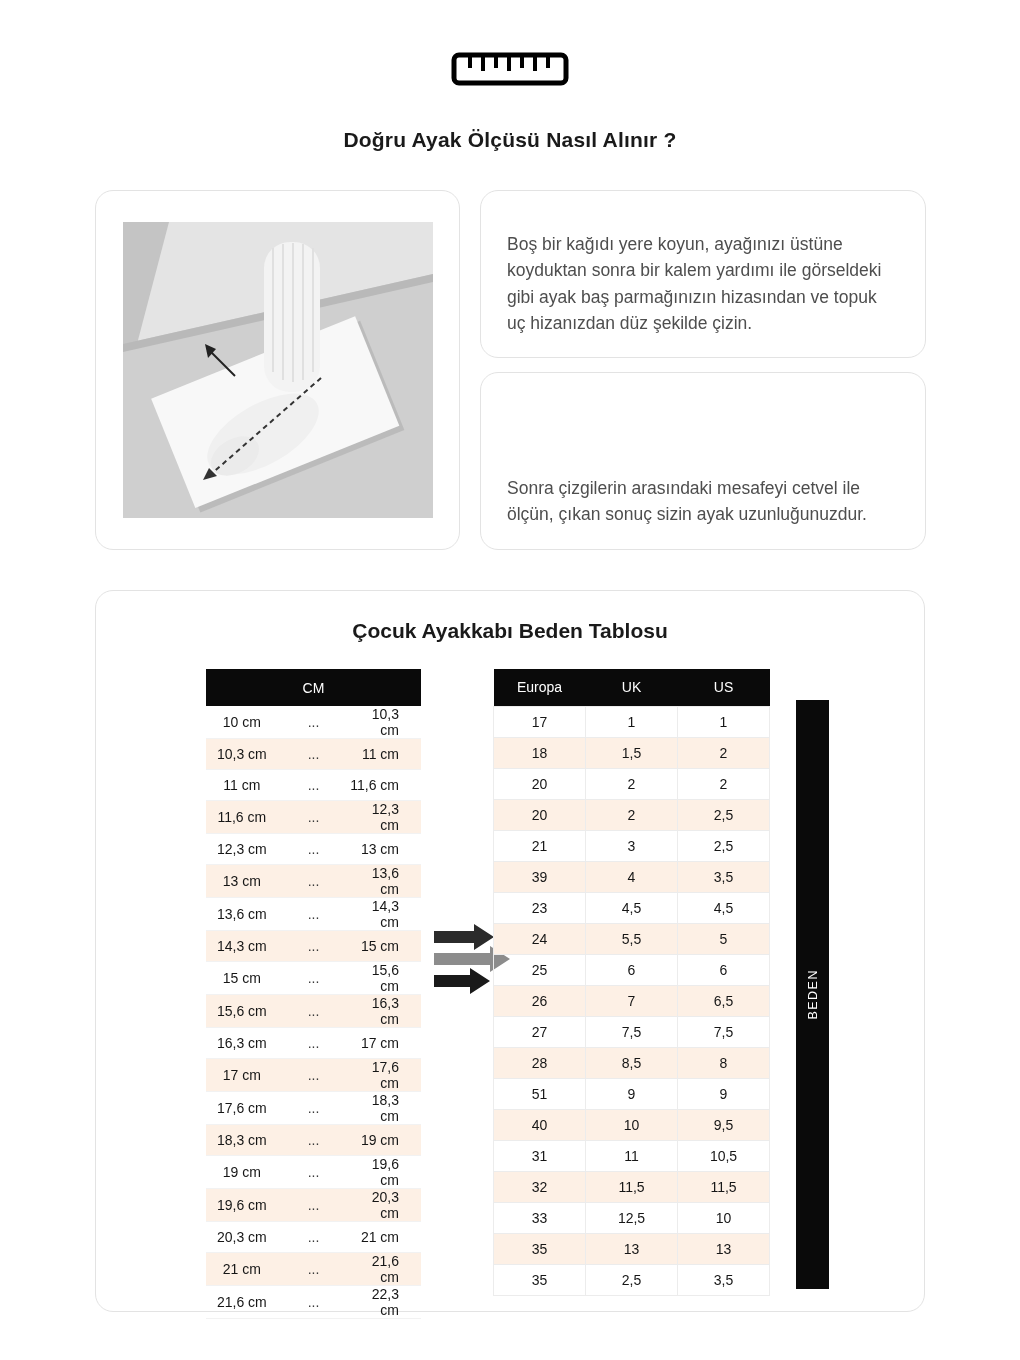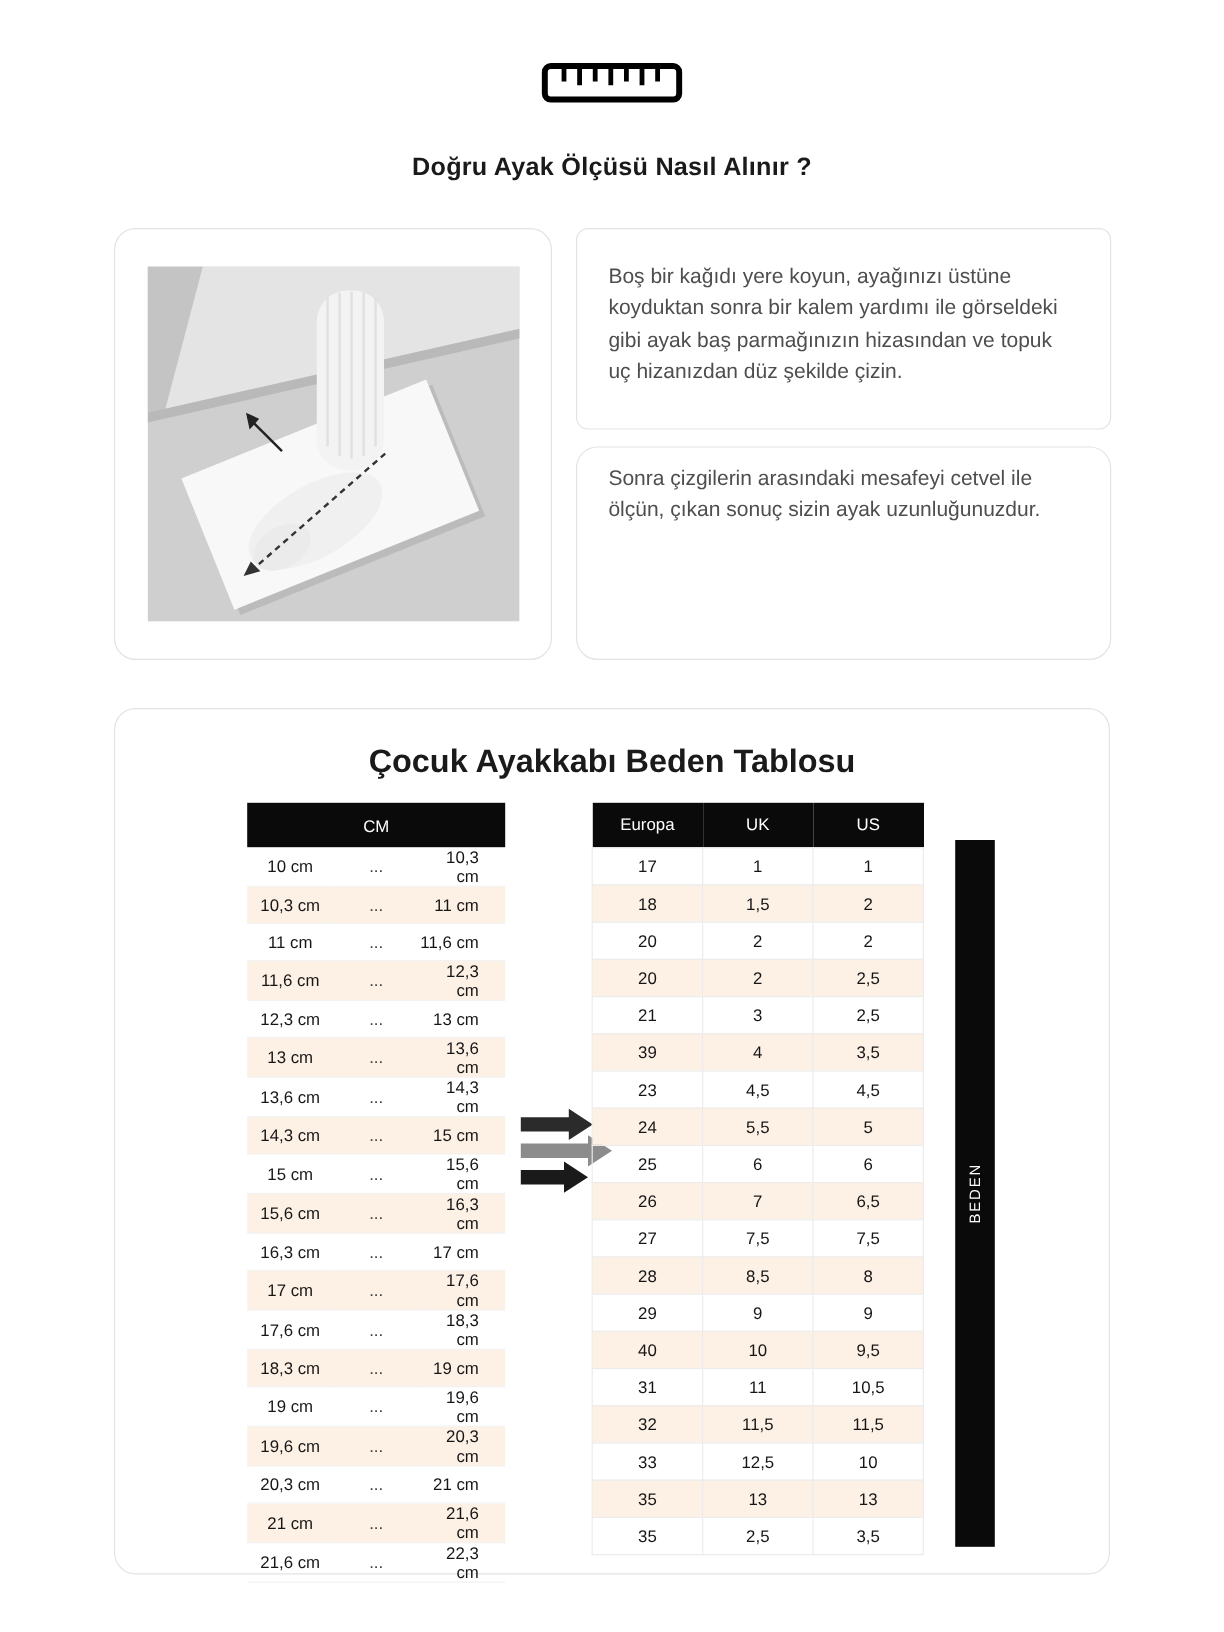"Boş bir kağıdı yere koyun," .instr1 { border-radius: 10px -> none; padding: 26px 28px 22px 26px -> 40px 28px 22px 26px }
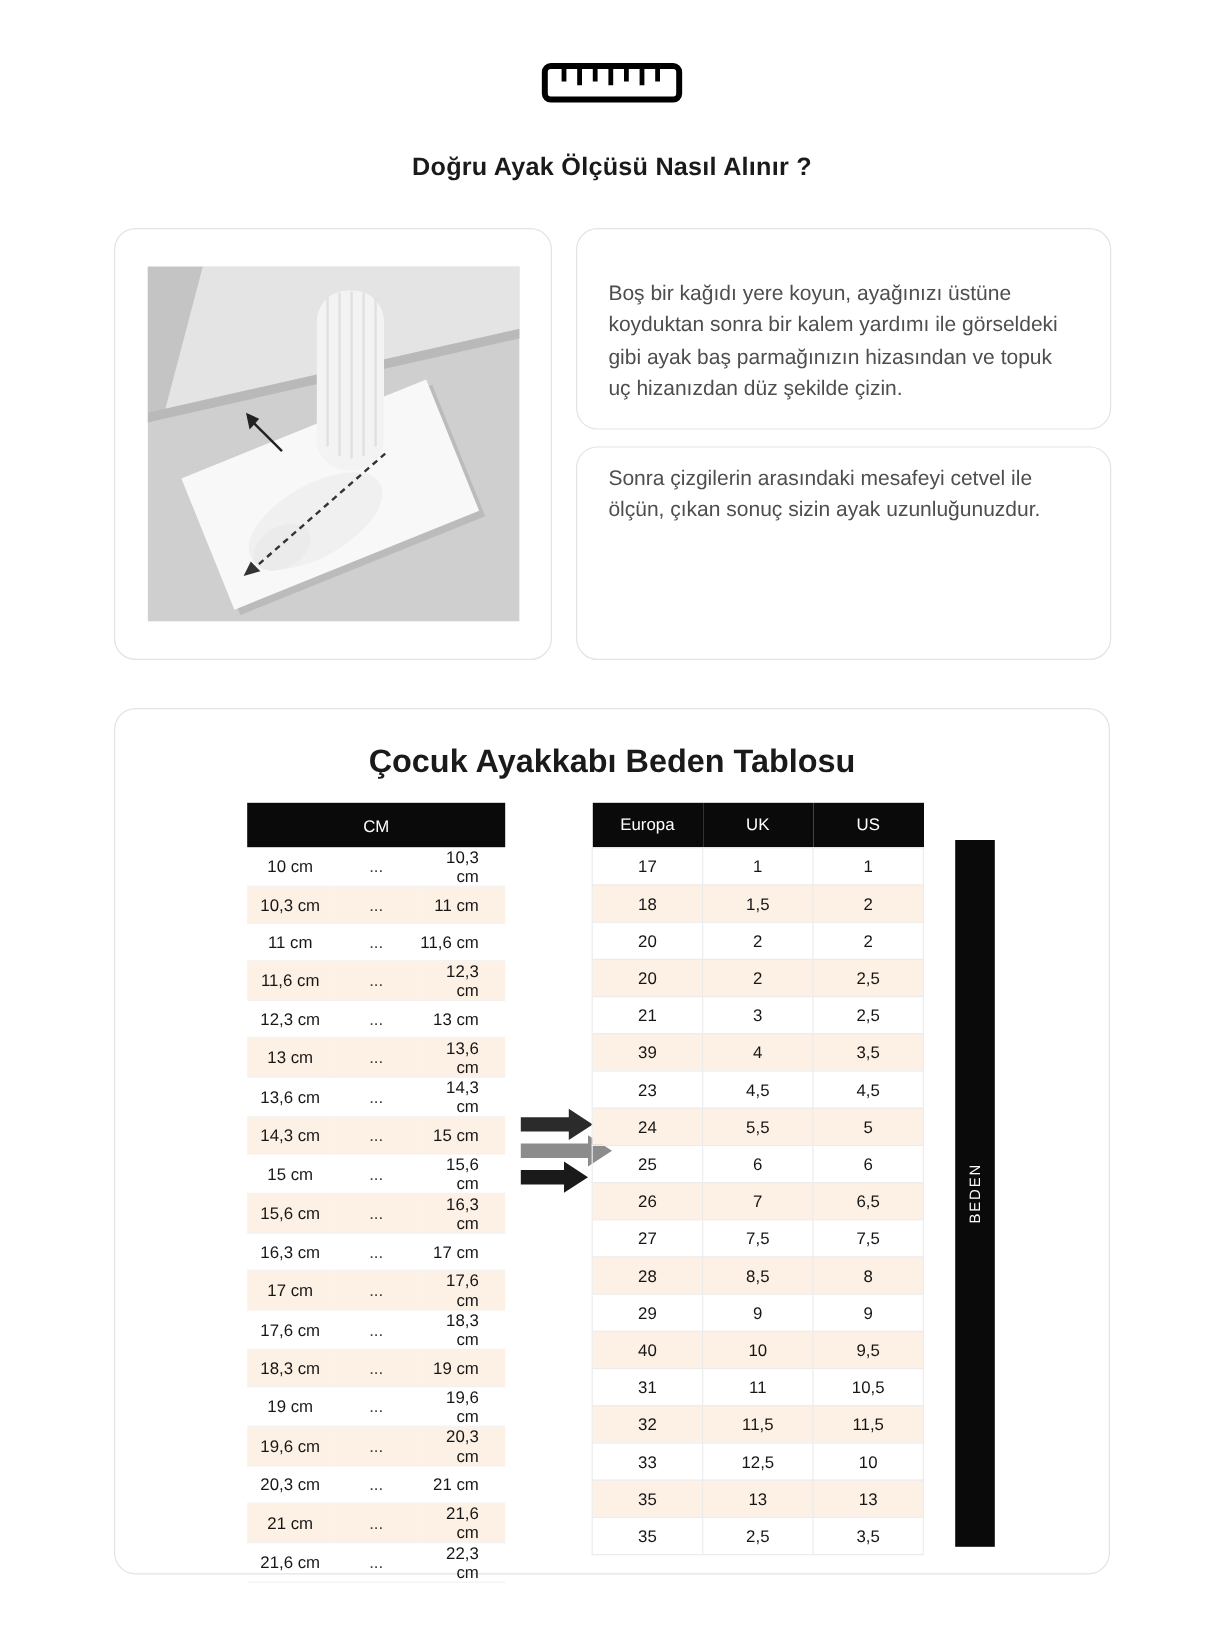"Sonra çizgilerin arasındaki mesafeyi" .instr2 { align-items: flex-start -> flex-end }
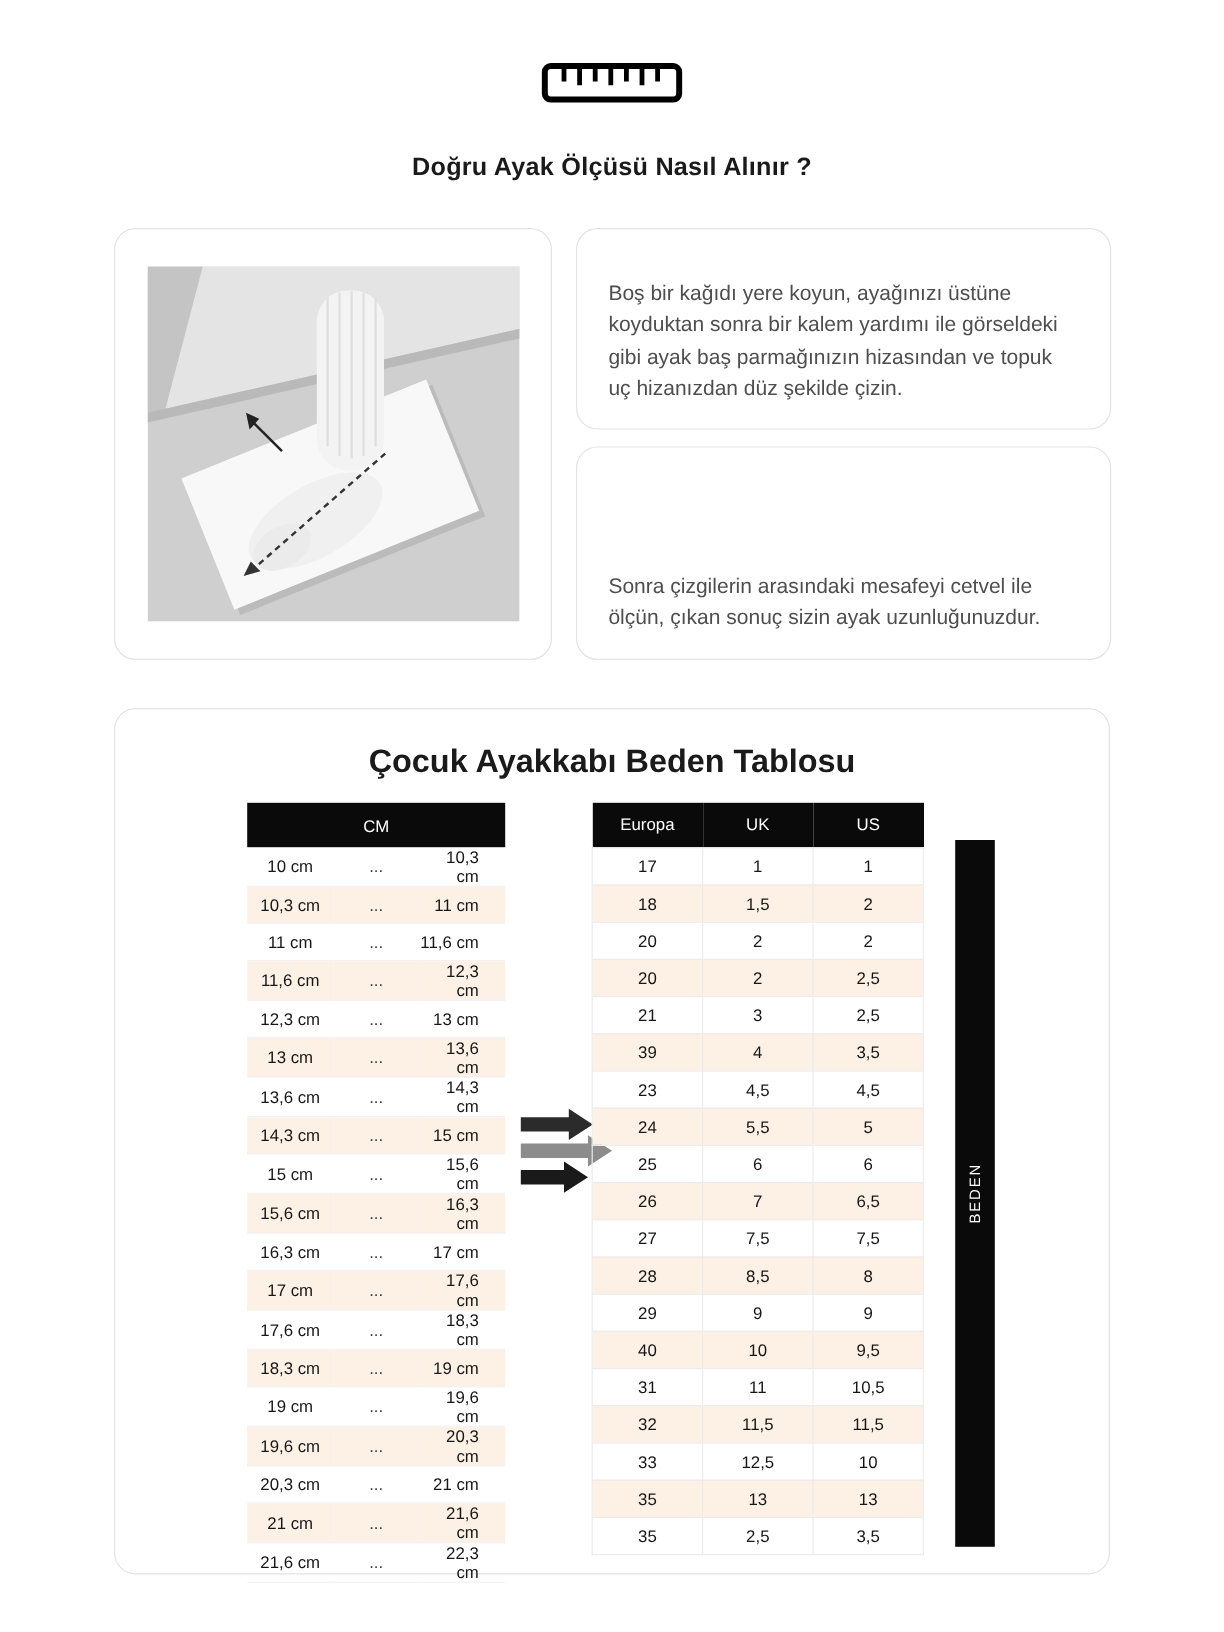"Çocuk Ayakkabı Beden Tablosu" .size-title { font-size: 27px -> 21px }
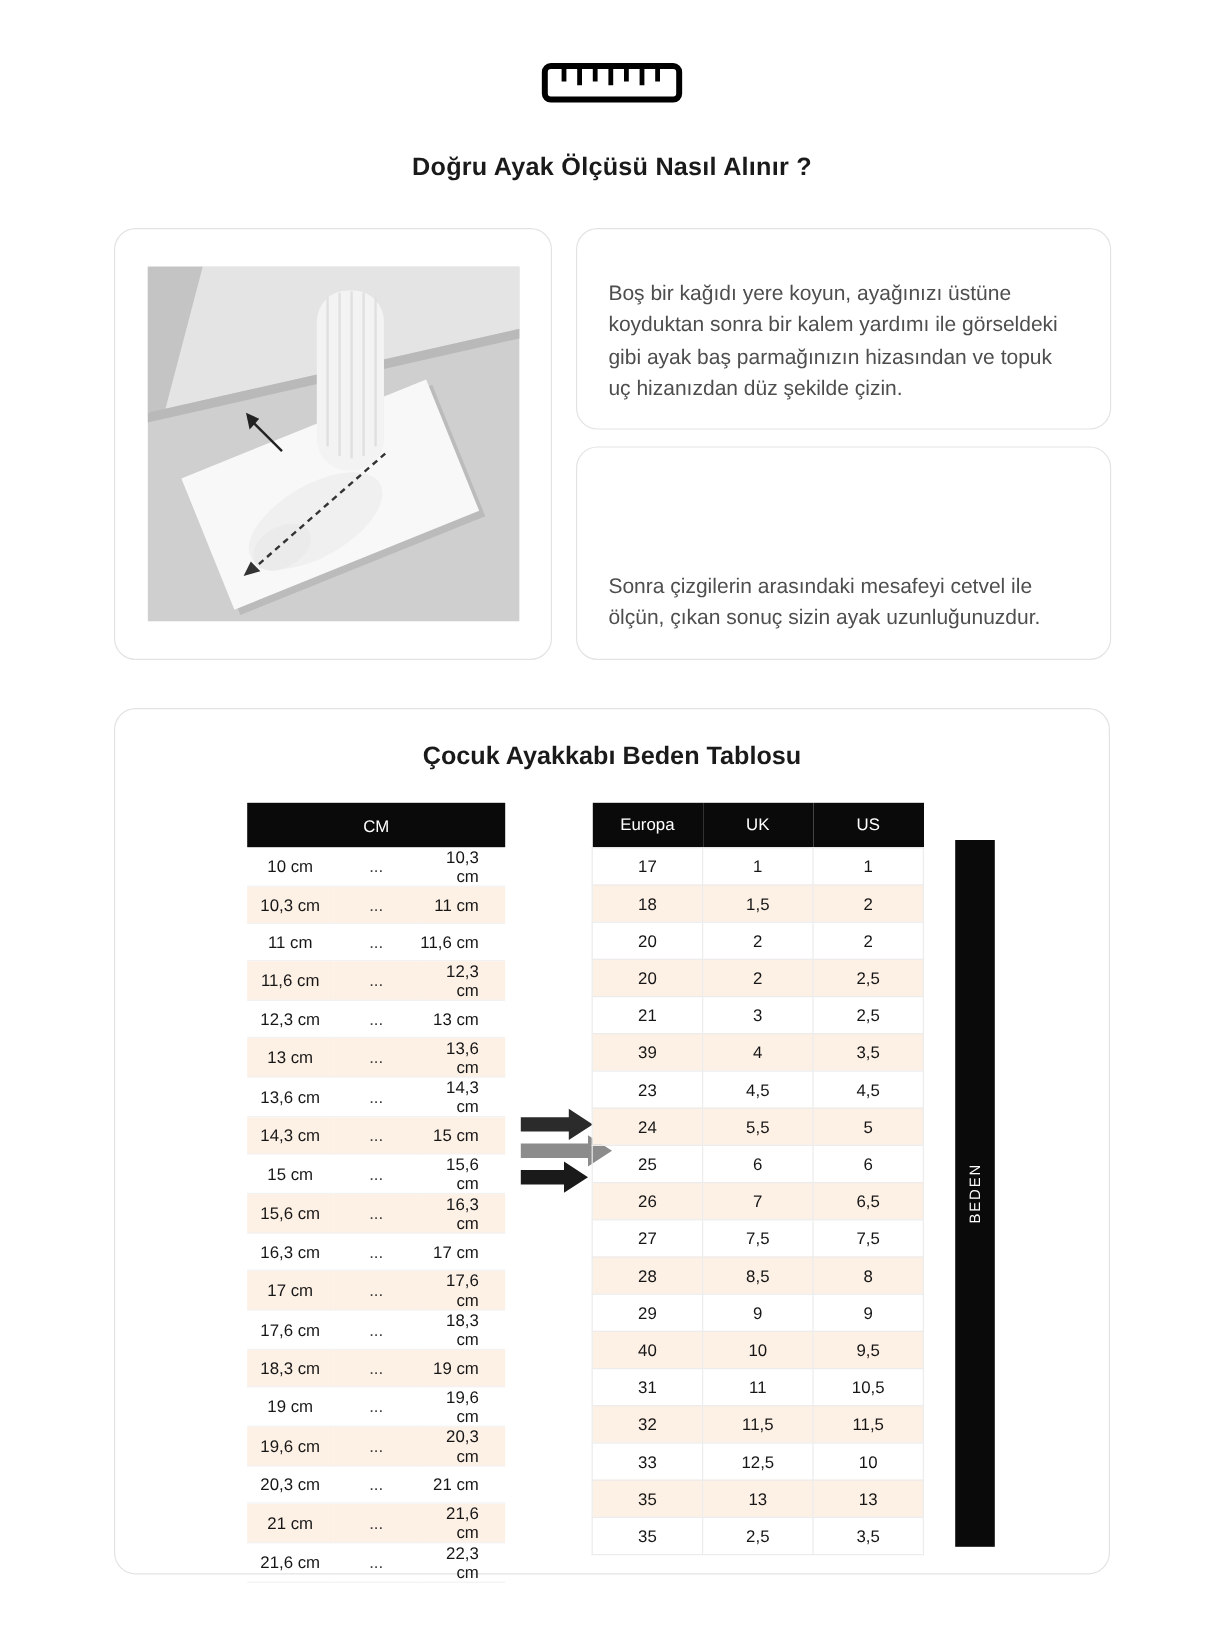"29" td { text: 29 -> 51 }
